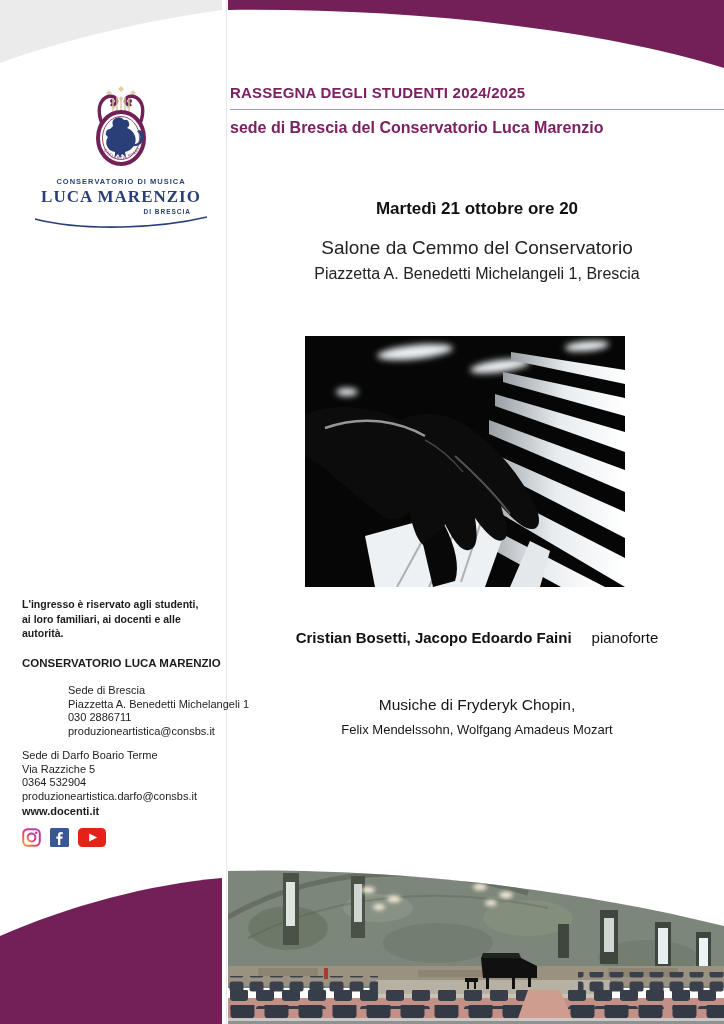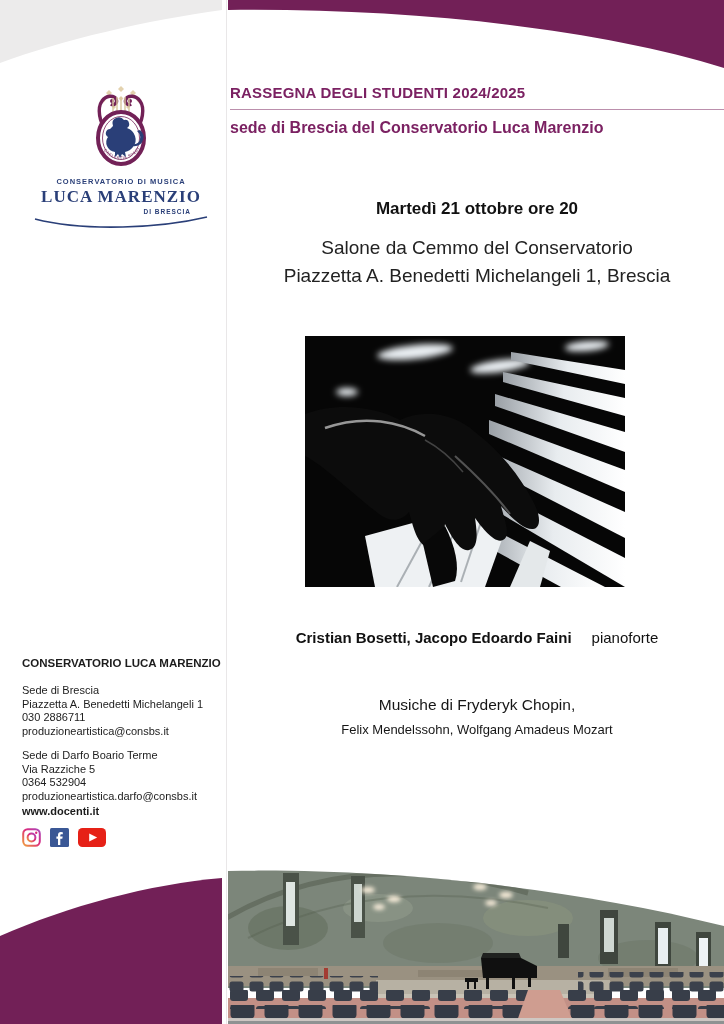"Piazzetta A. Benedetti Michelangeli 1," .address { font-size: 19px -> 16px }
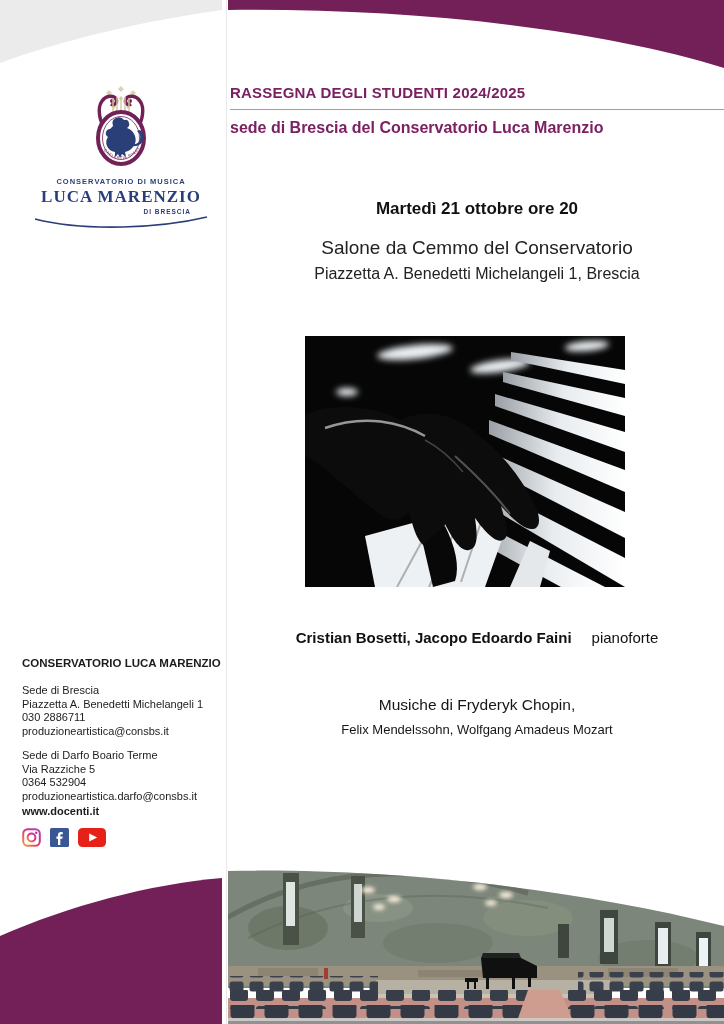"L'ingresso è riservato agli studenti," div.abs { html: none -> <div>L'ingresso è riservato agli studenti, ai loro familiari, ai docenti e alle autorità.</div> }
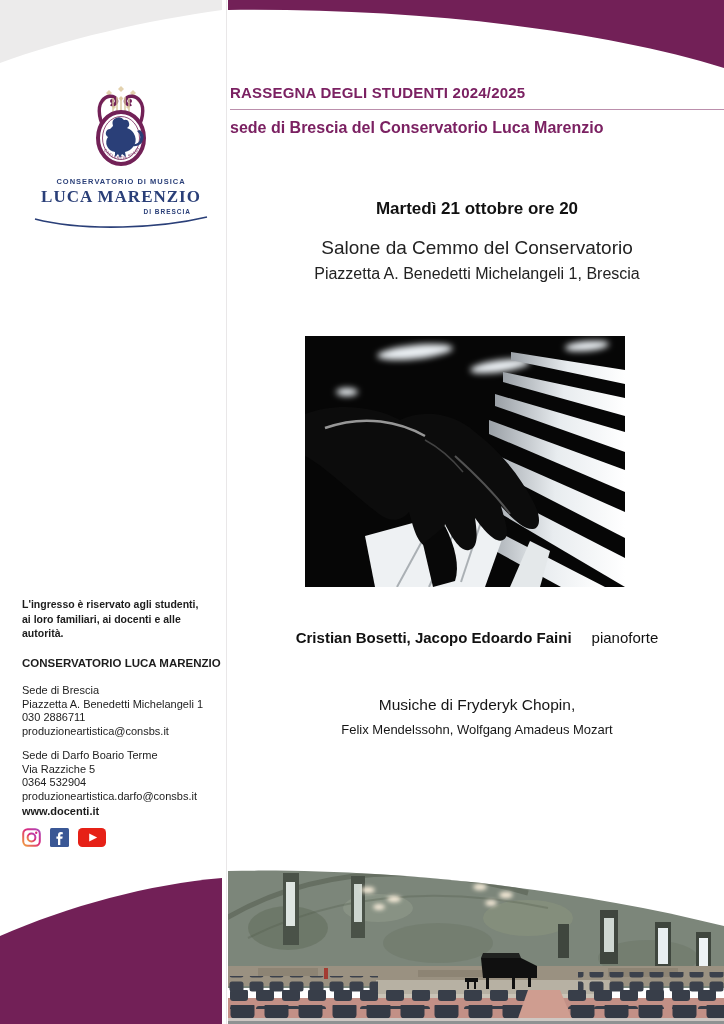"Sede di Brescia" .sb-brescia { margin-left: none -> 46px }
